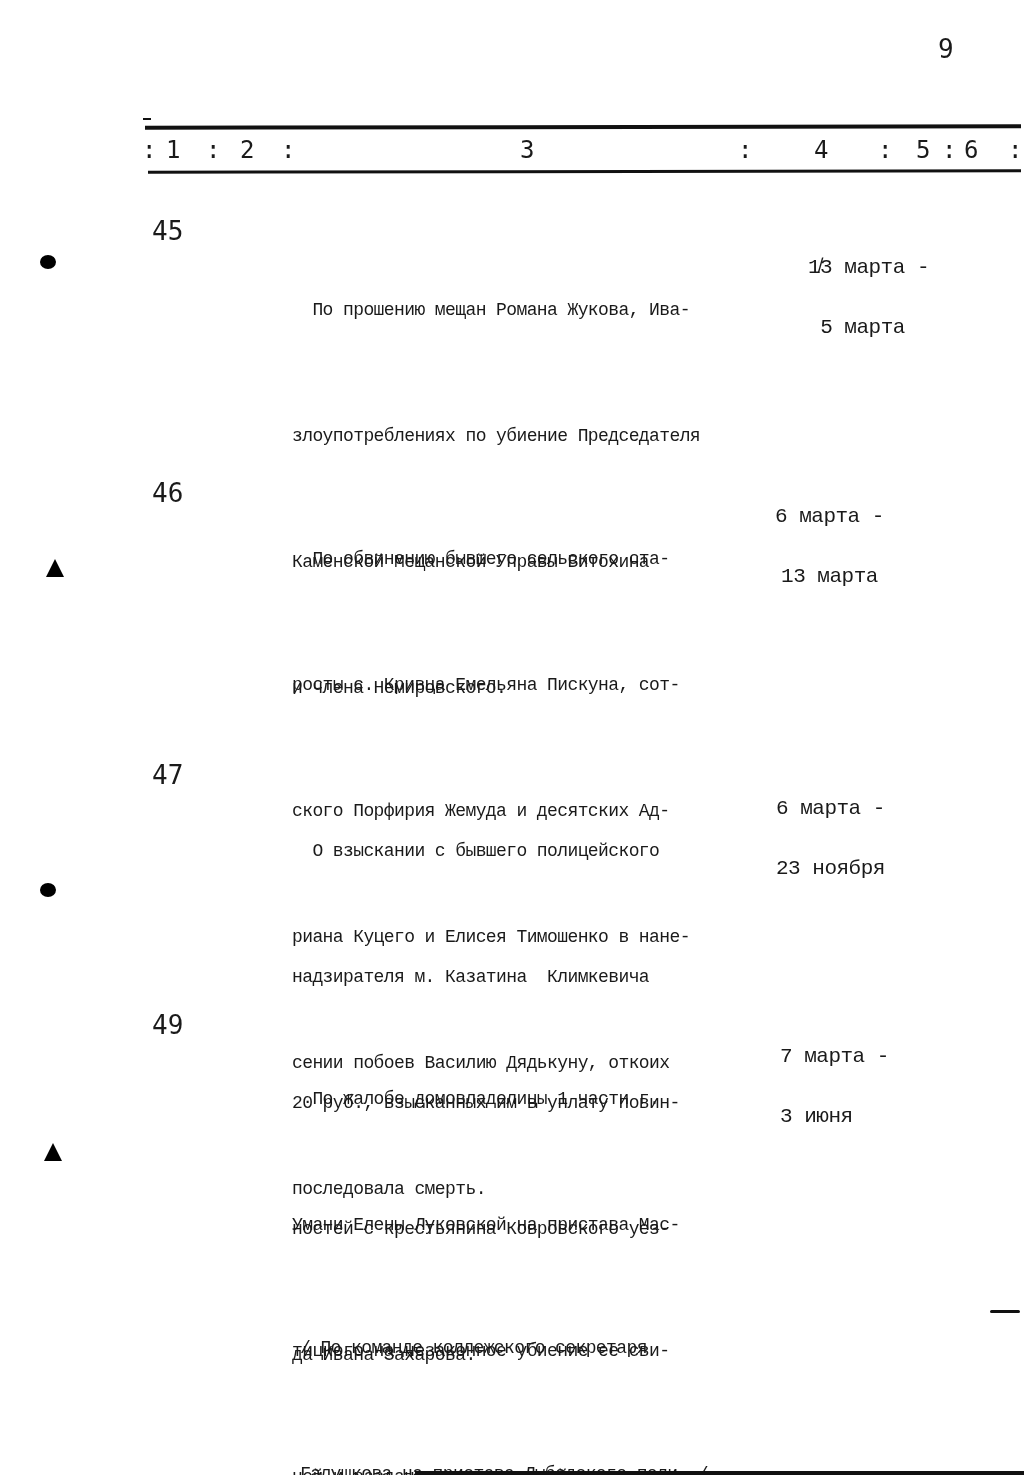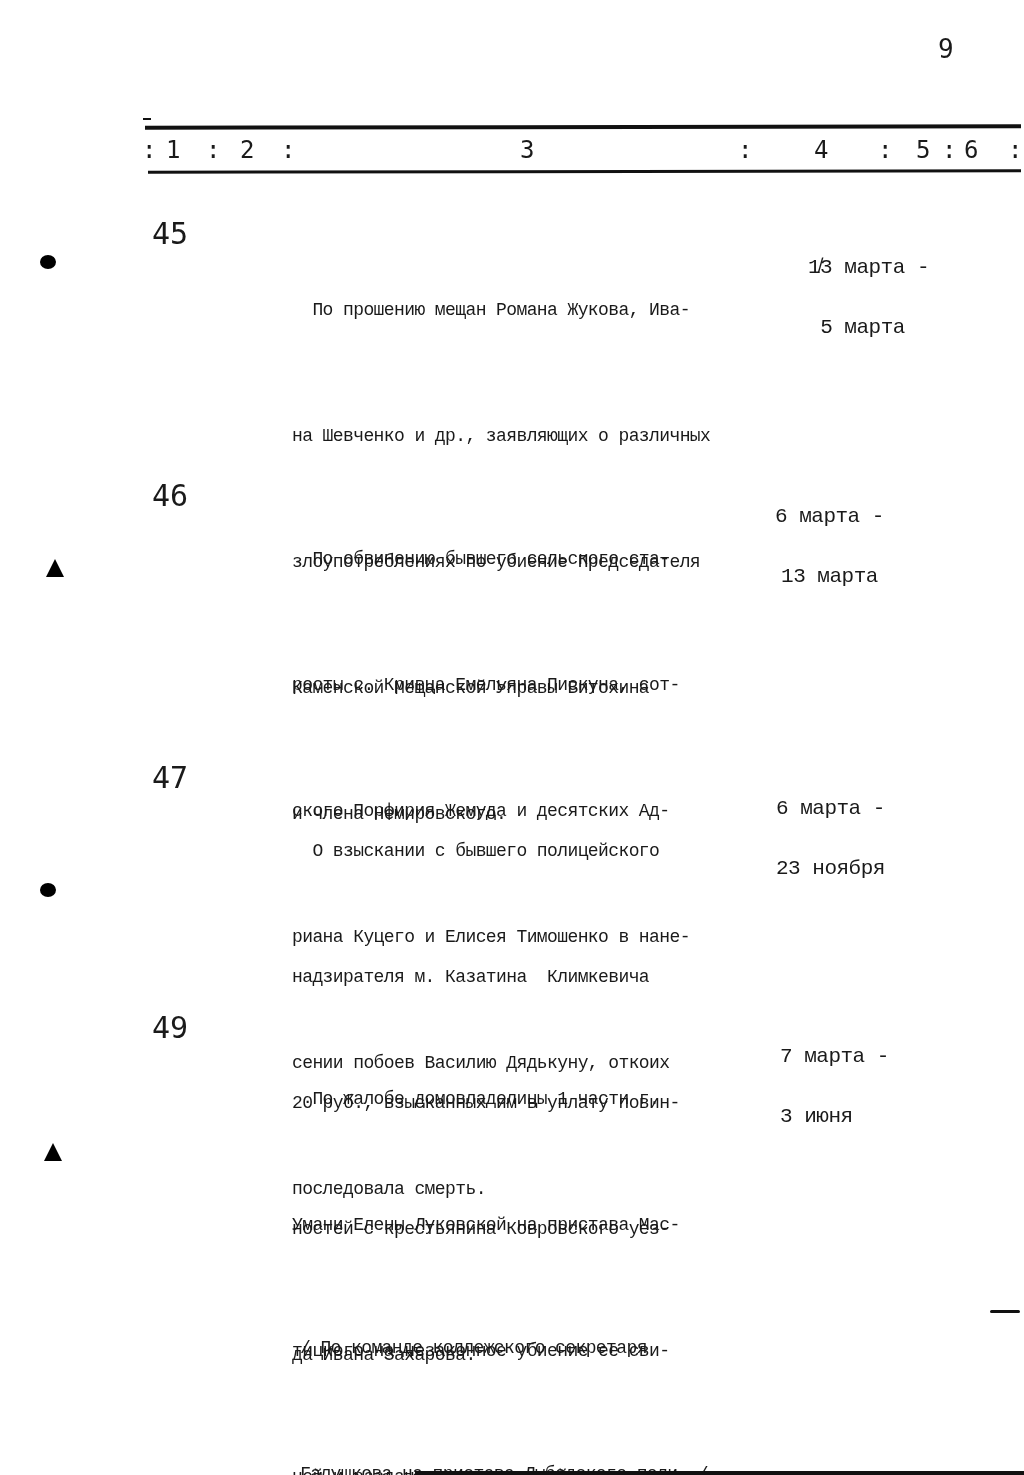"45" .entry-num { font-size: 30px -> 26px }
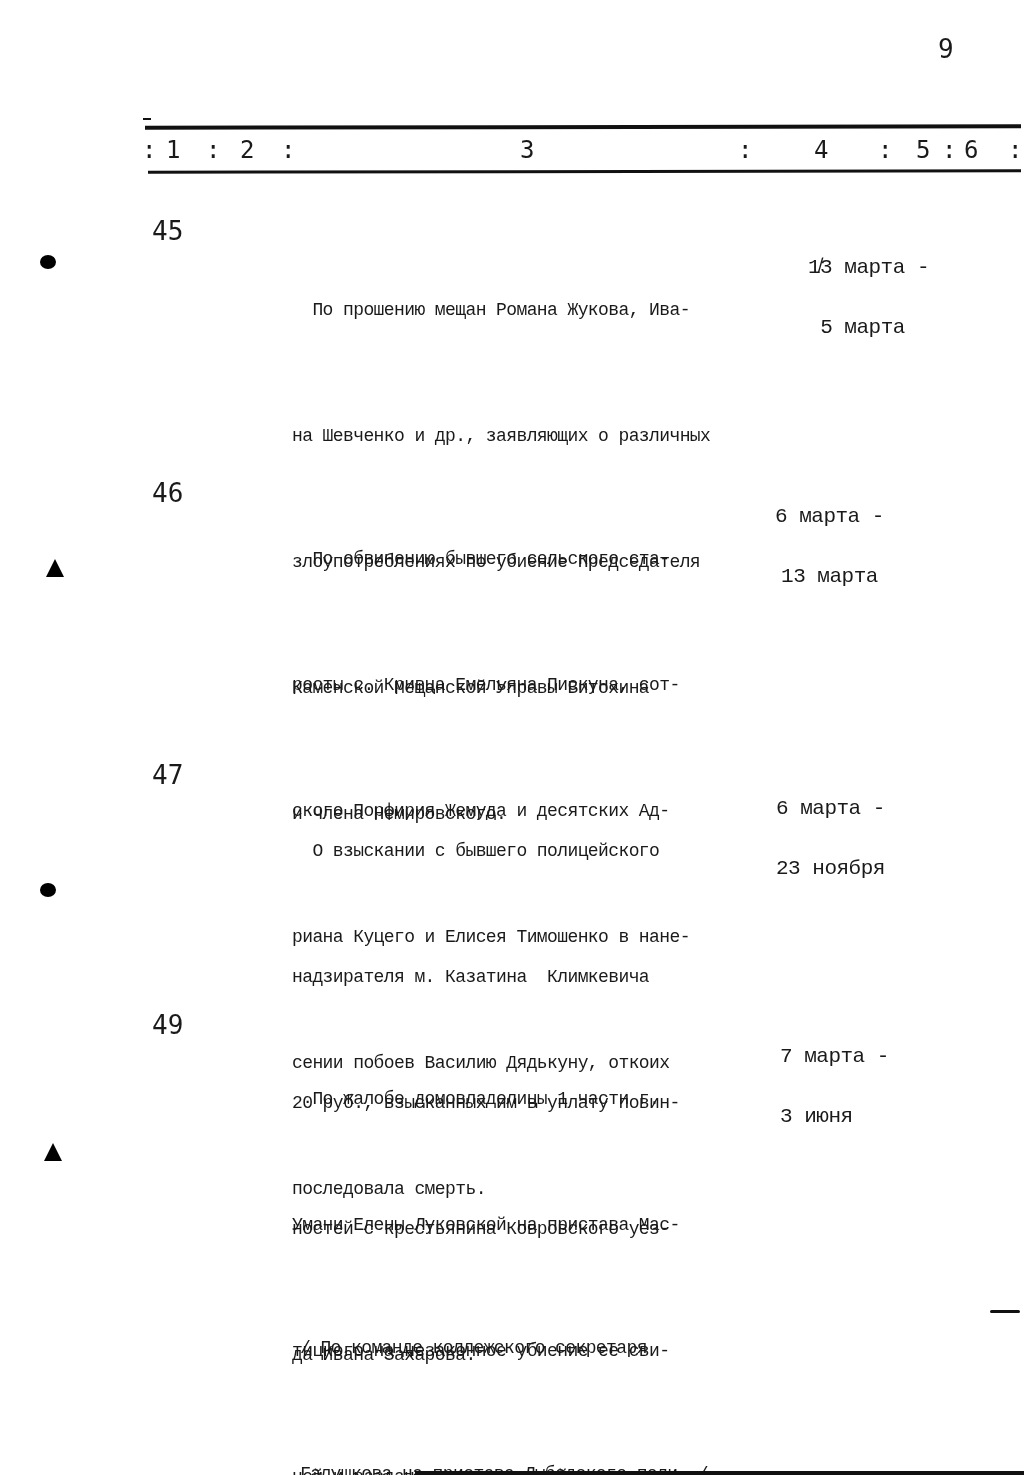"на Шевченко и др., заявляющих" span.line { html: <span>на Шевченко и др., заявляющих о различных</span> -> none }
